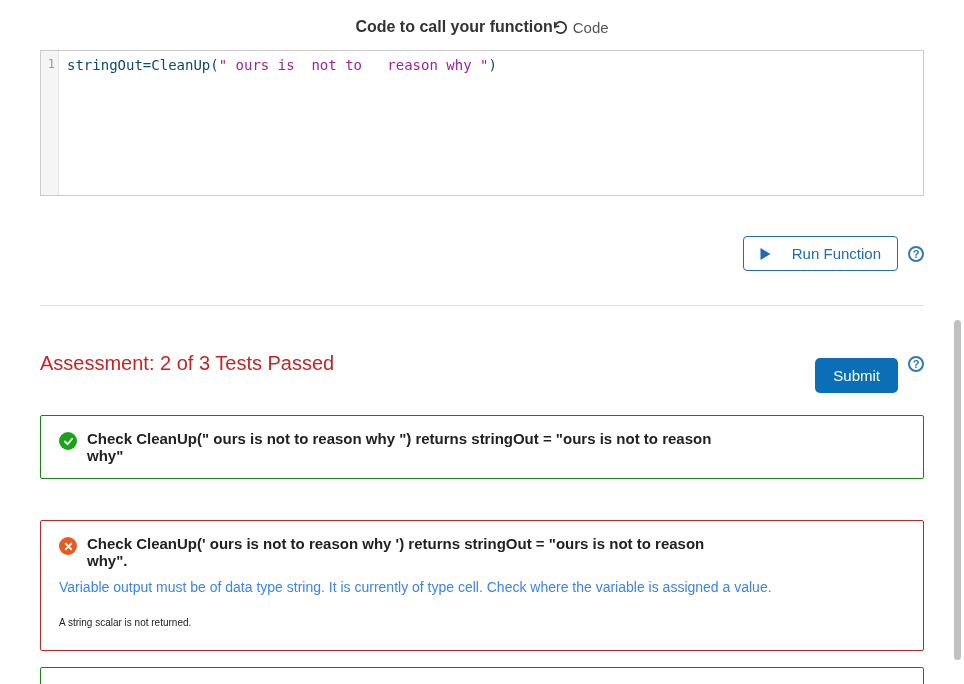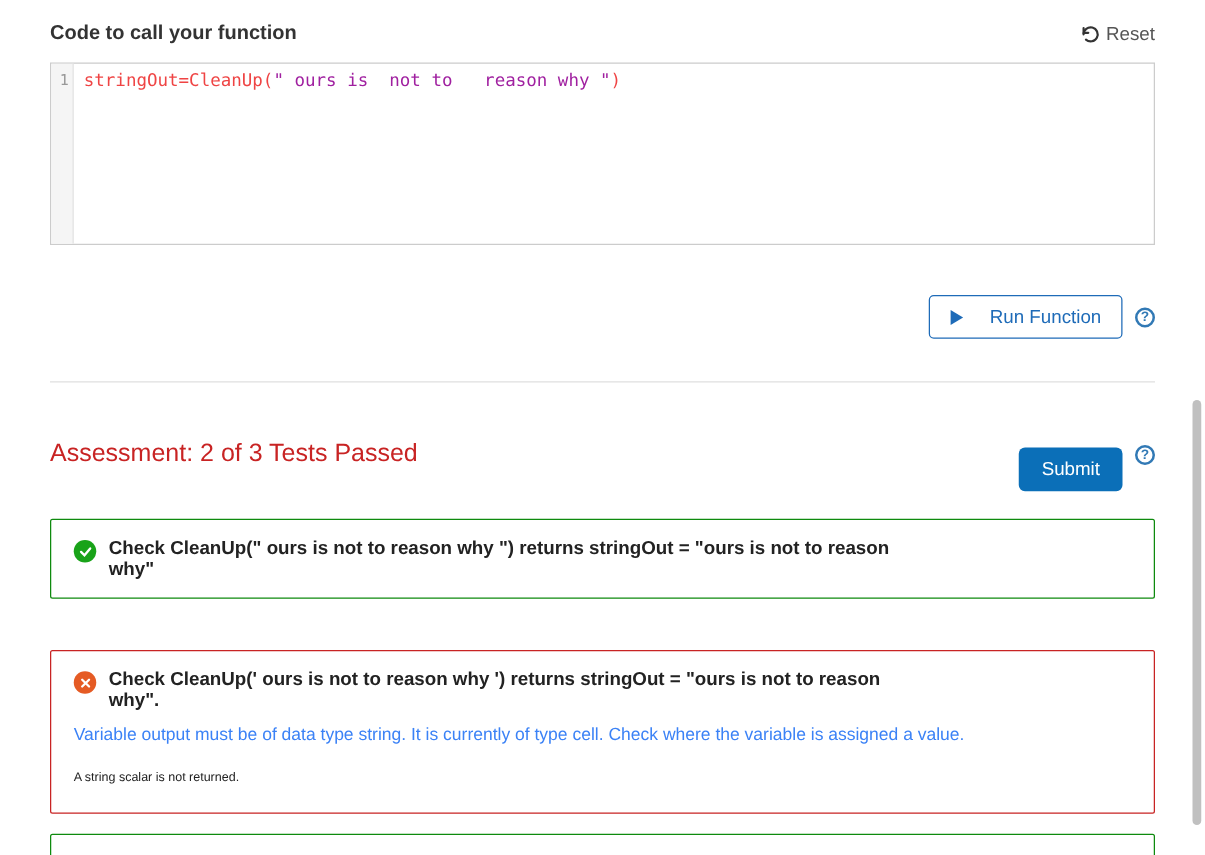"Code to call your function" .section-header { justify-content: space-between -> center }
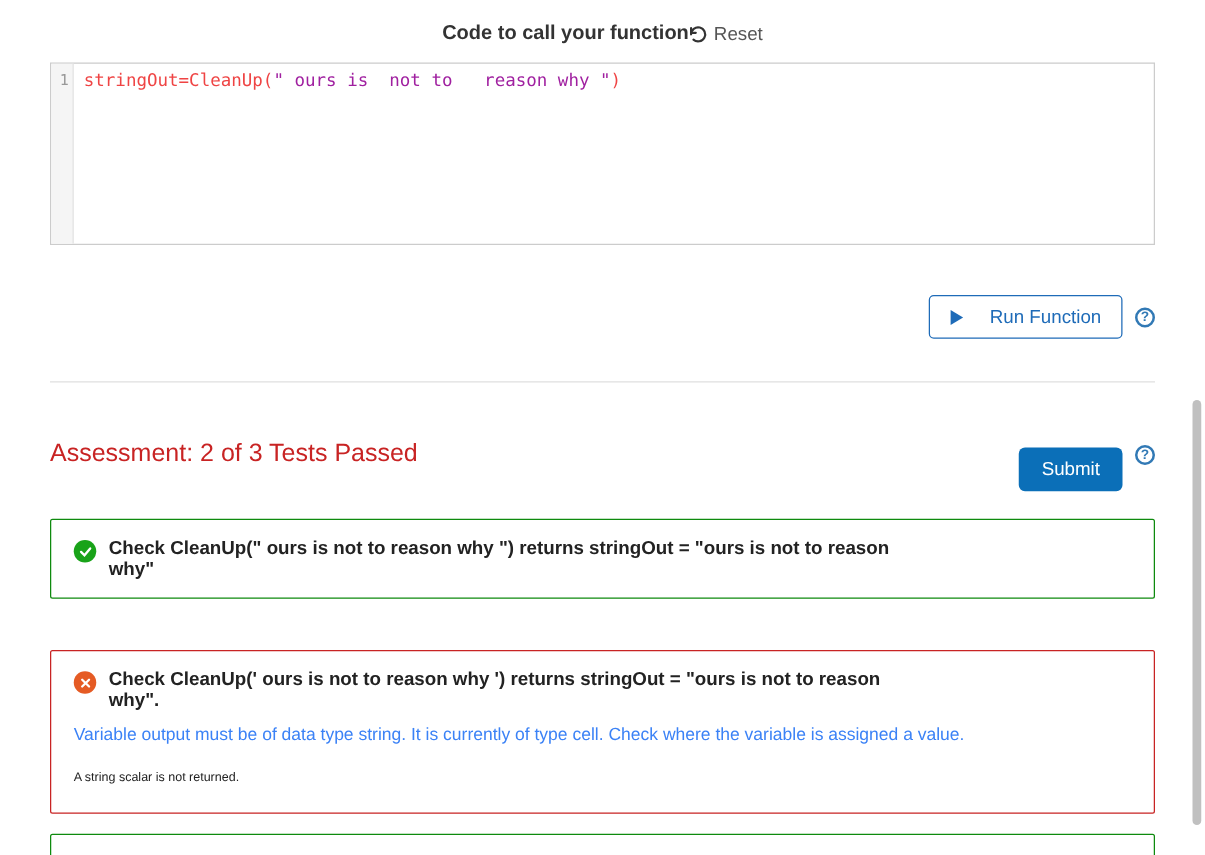"Reset" span { text: Reset -> Code }
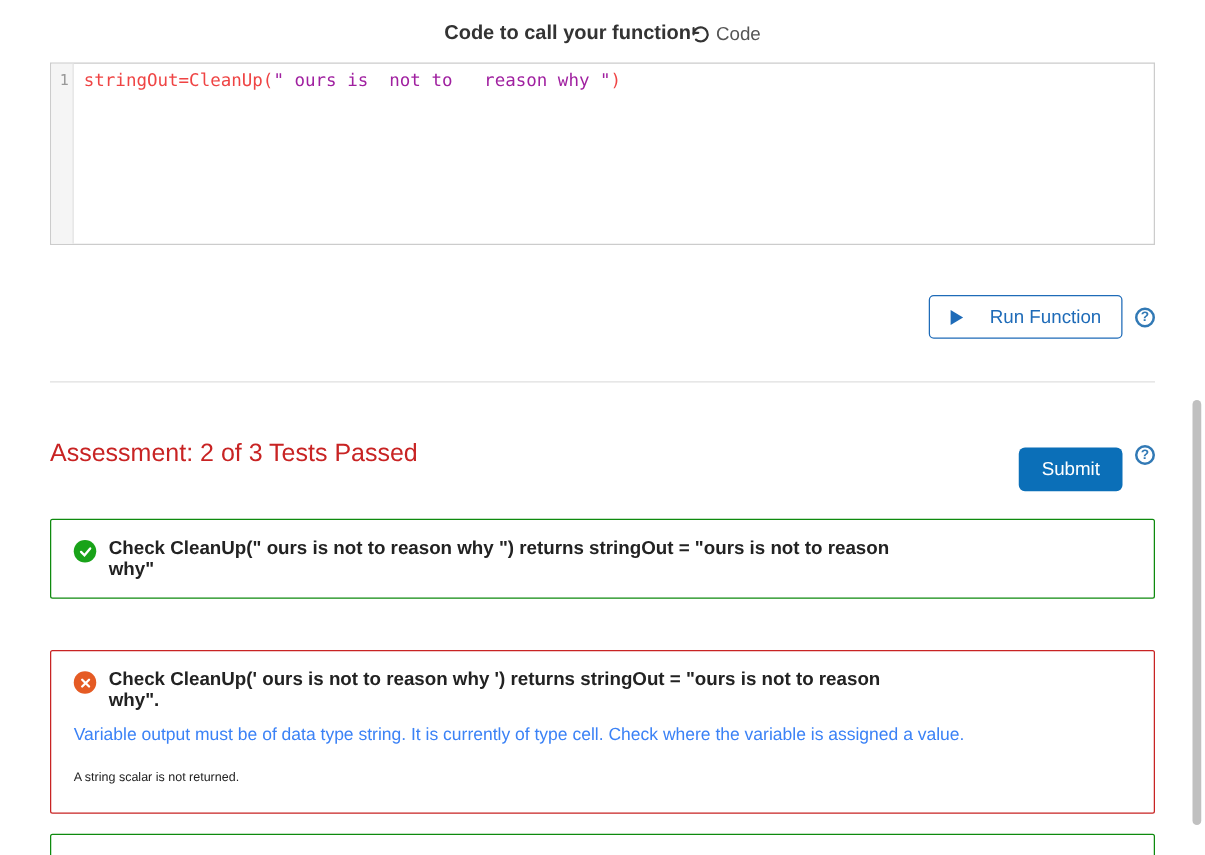"stringOut=CleanUp(" .tok-fn { color: #ef4444 -> #0c4a6e }
